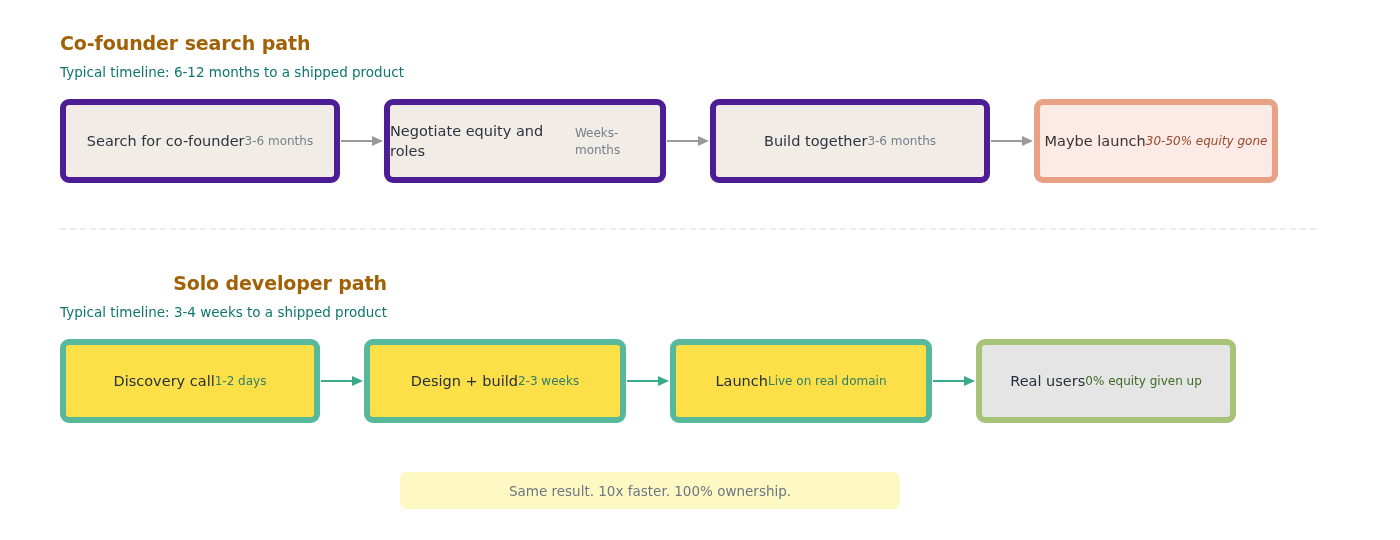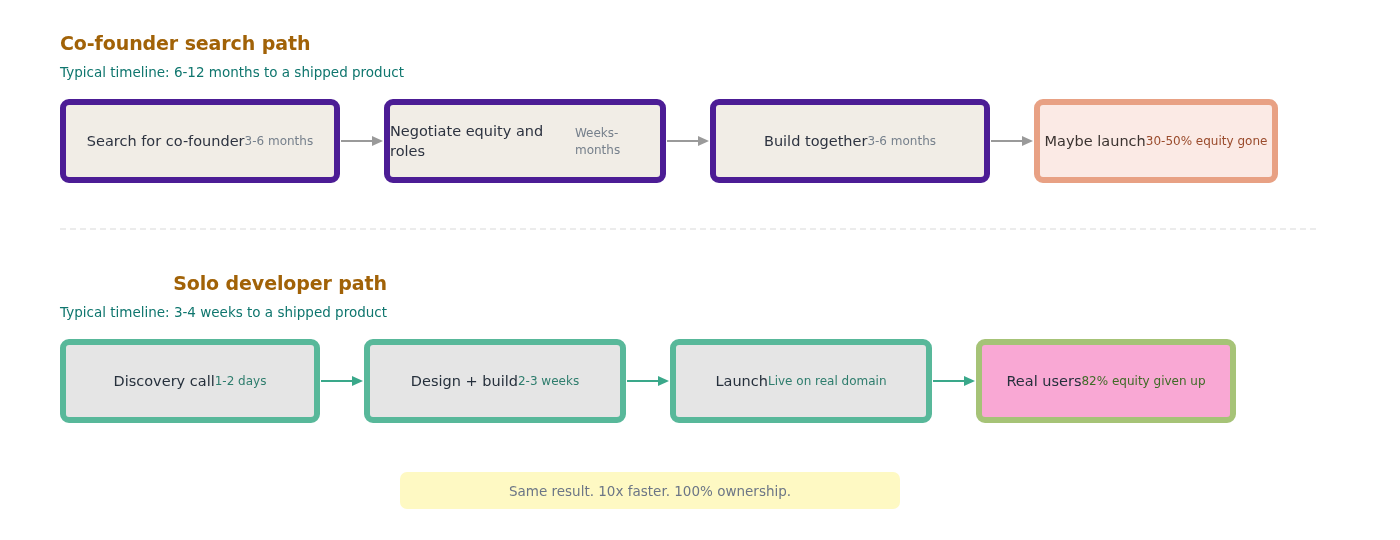"30-50% equity gone" .node.danger .node-sub { font-style: none -> italic }
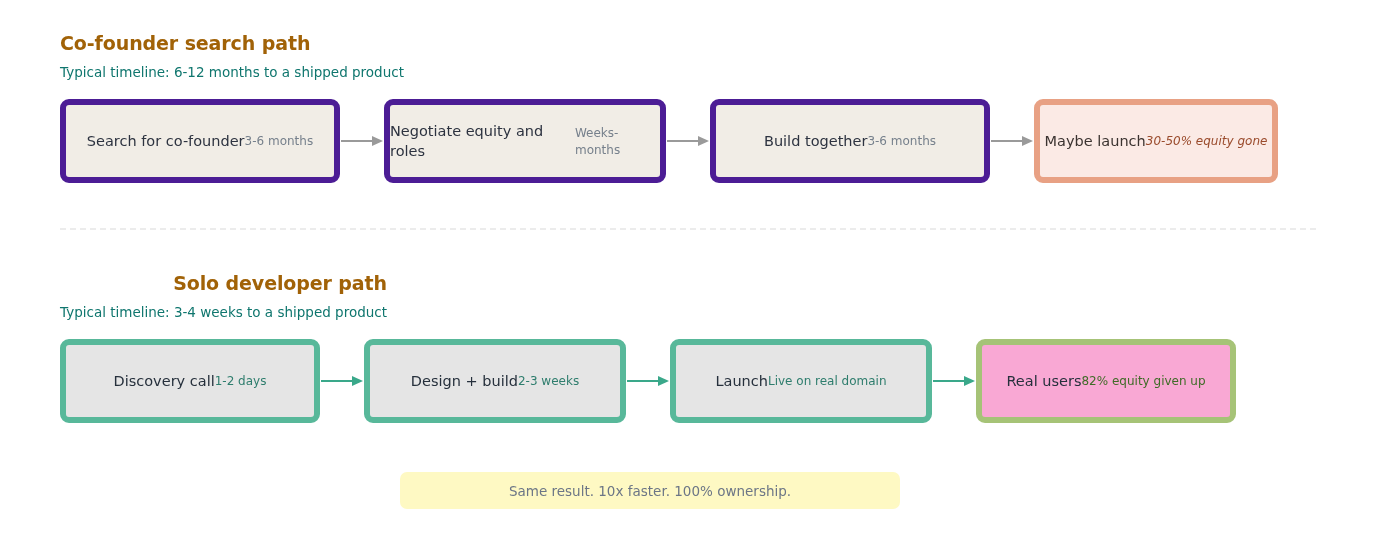"Discovery call" .node.teal { background: #e5e5e5 -> #fde047 }
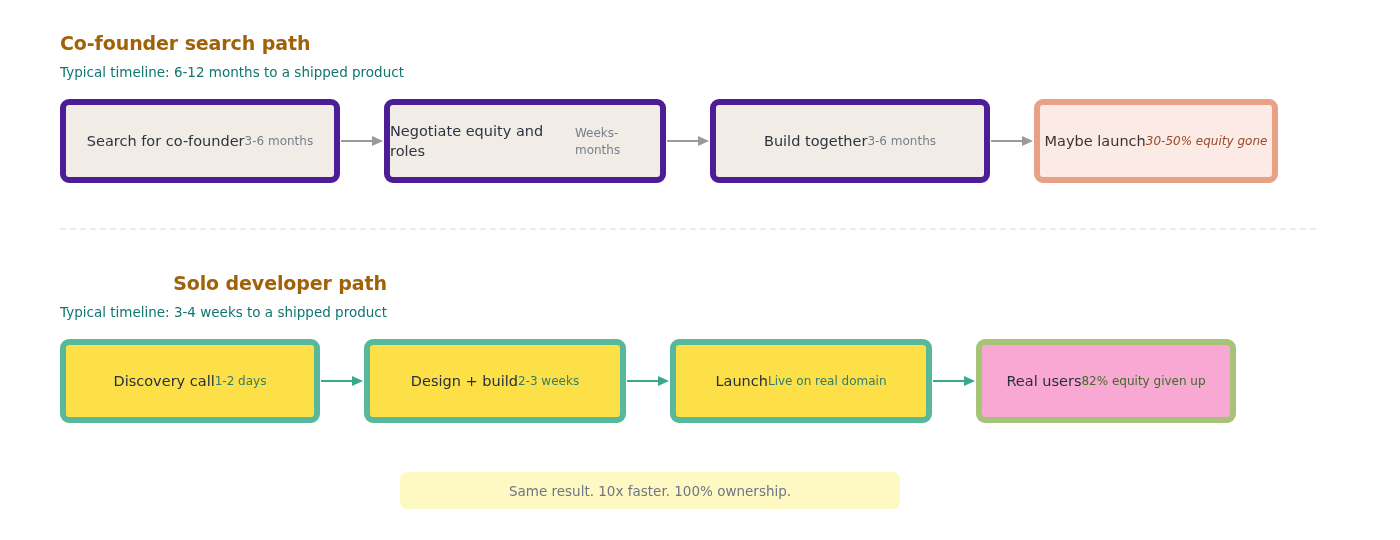"Real users" .node.olive { background: #f9a8d4 -> #e5e5e5 }
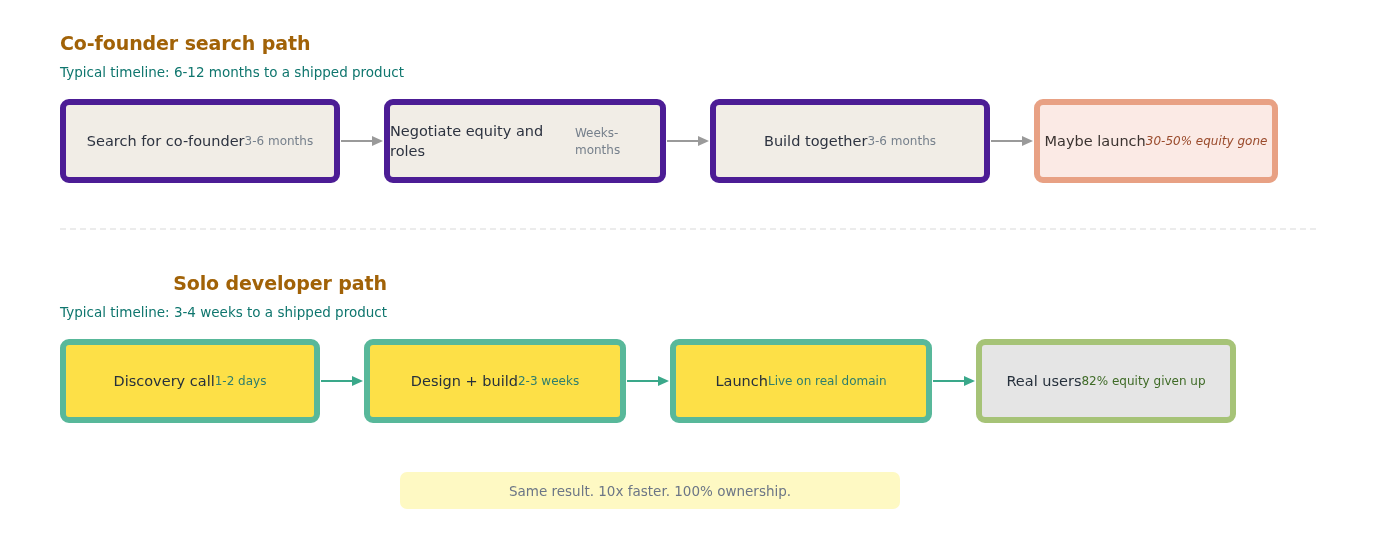"82% equity given up" div.node-sub { text: 82% -> 0% }
